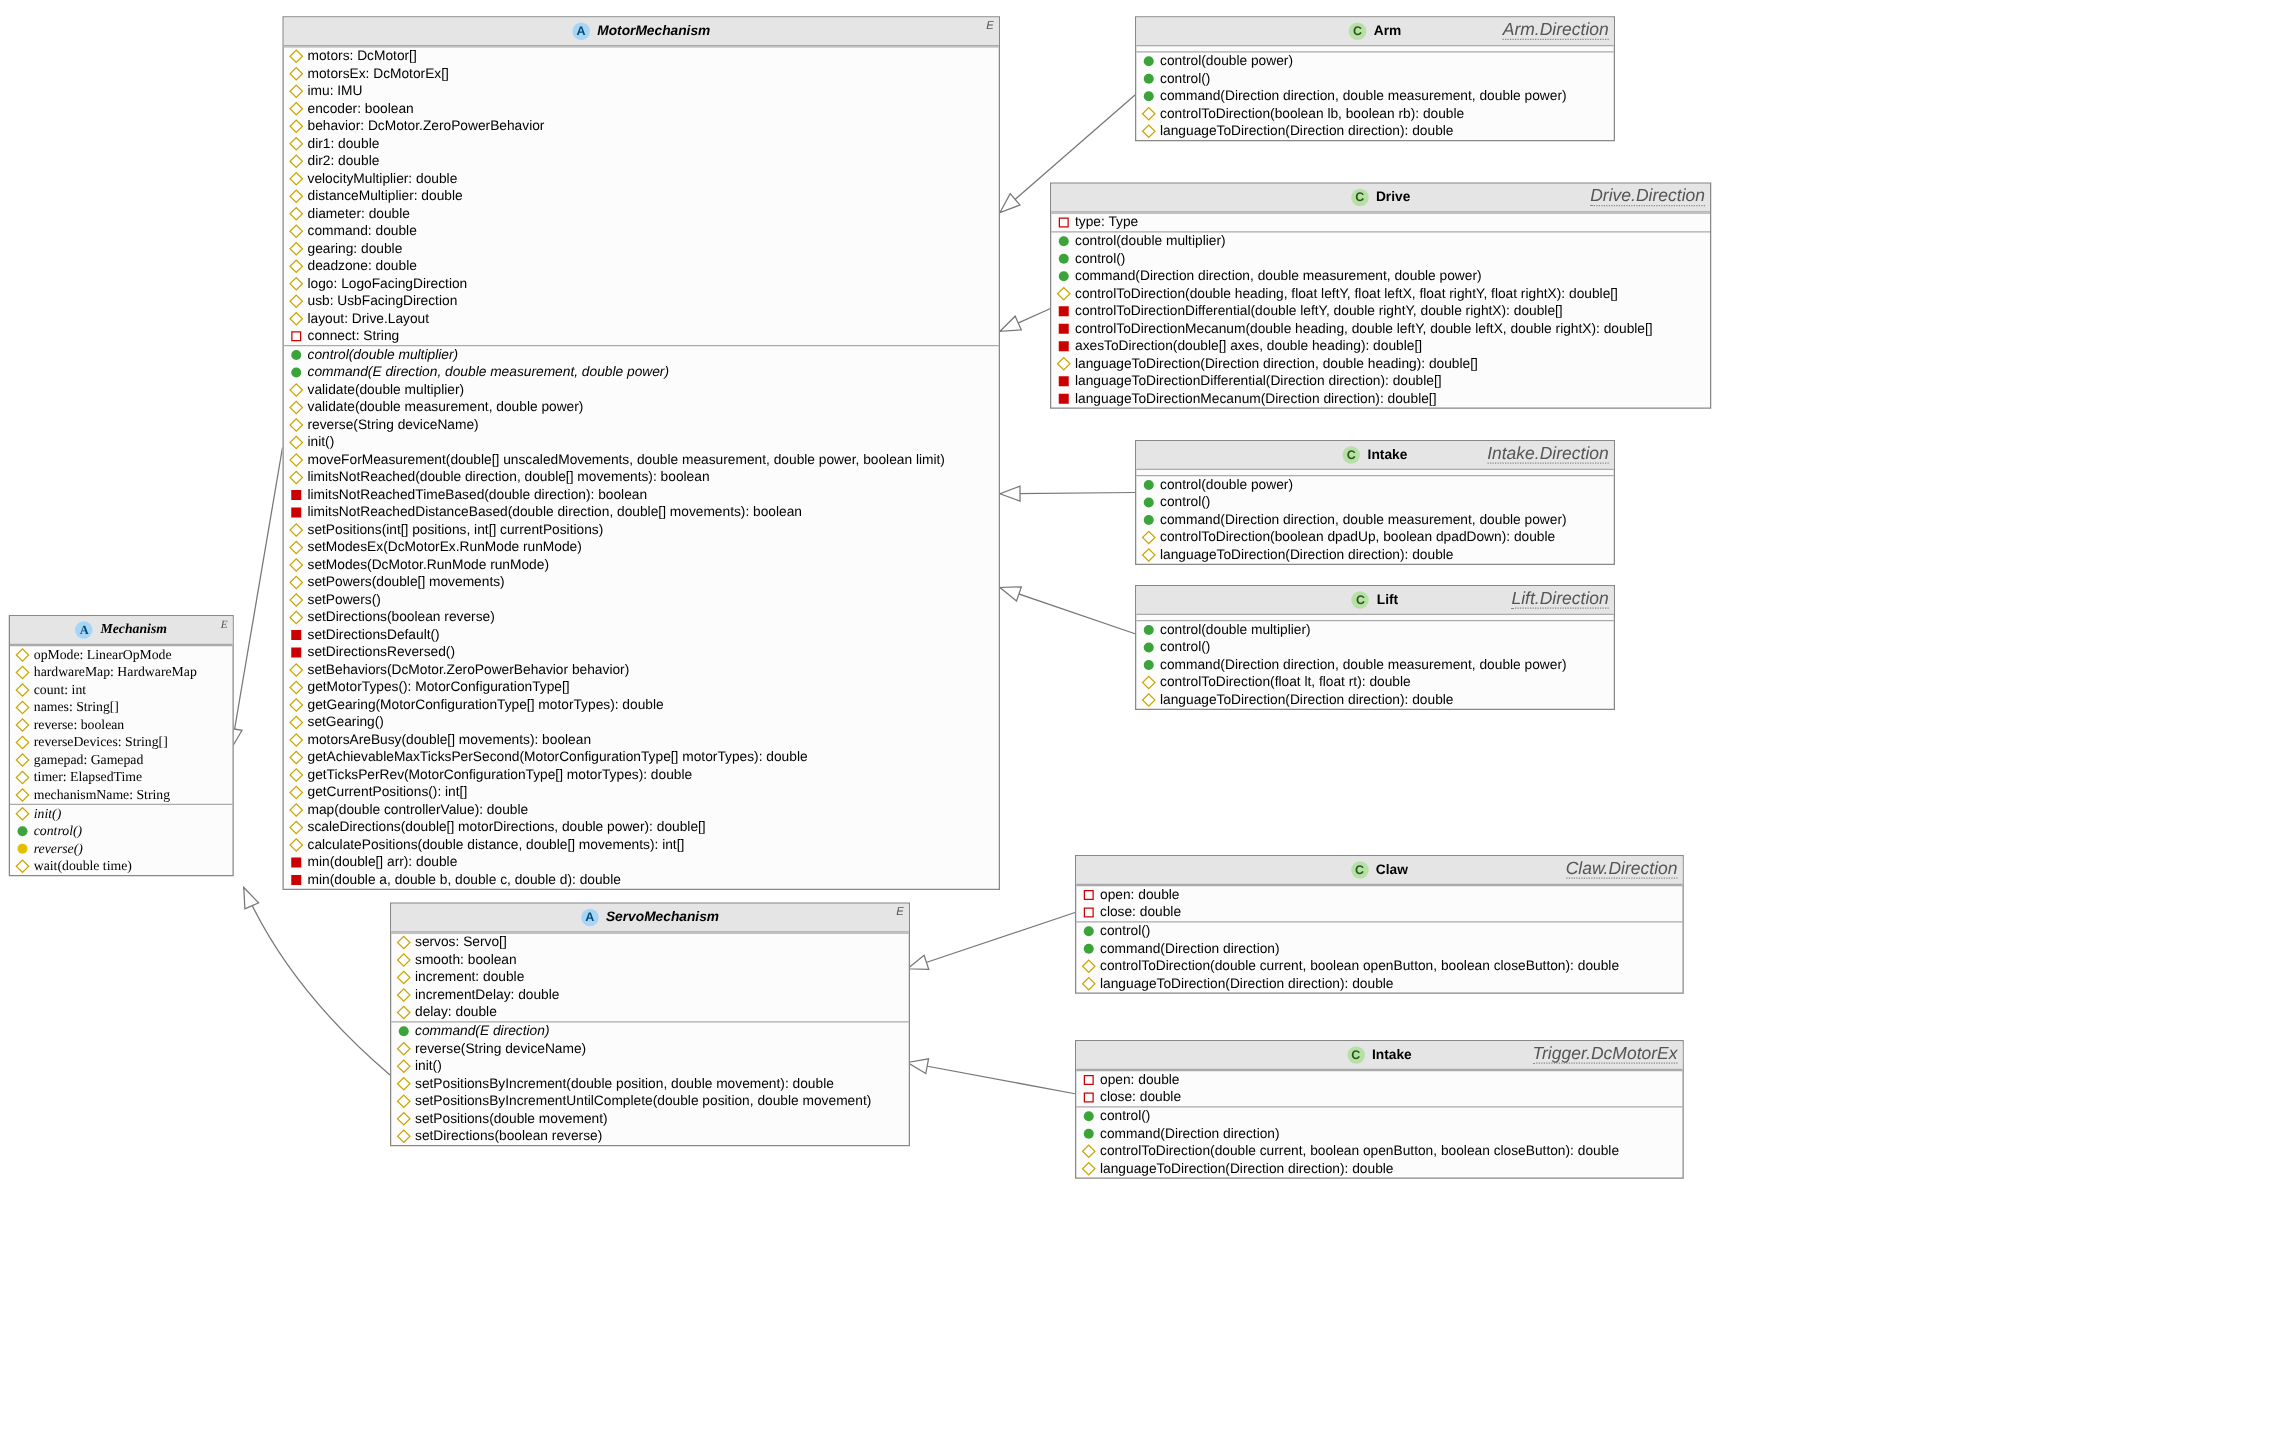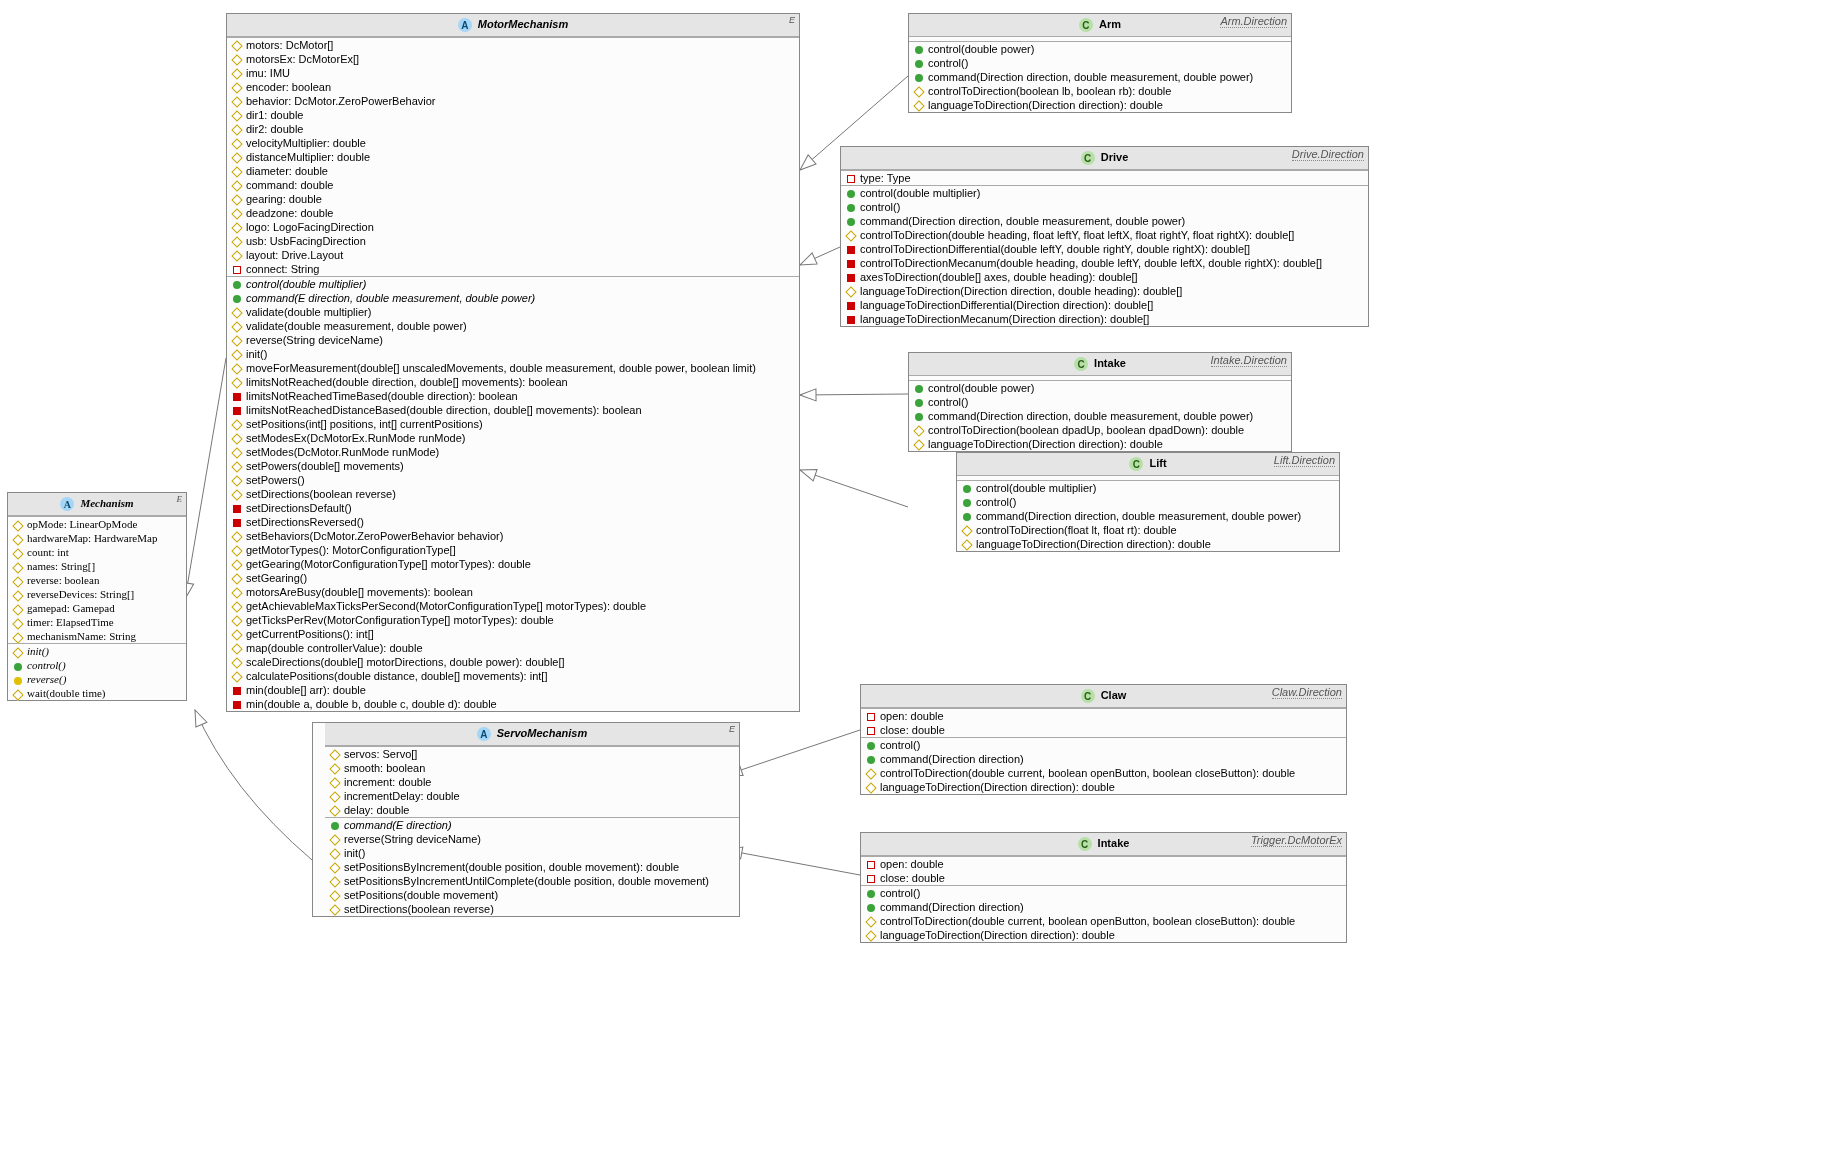"Arm.Direction" .tag { font-size: 11px -> 14px }
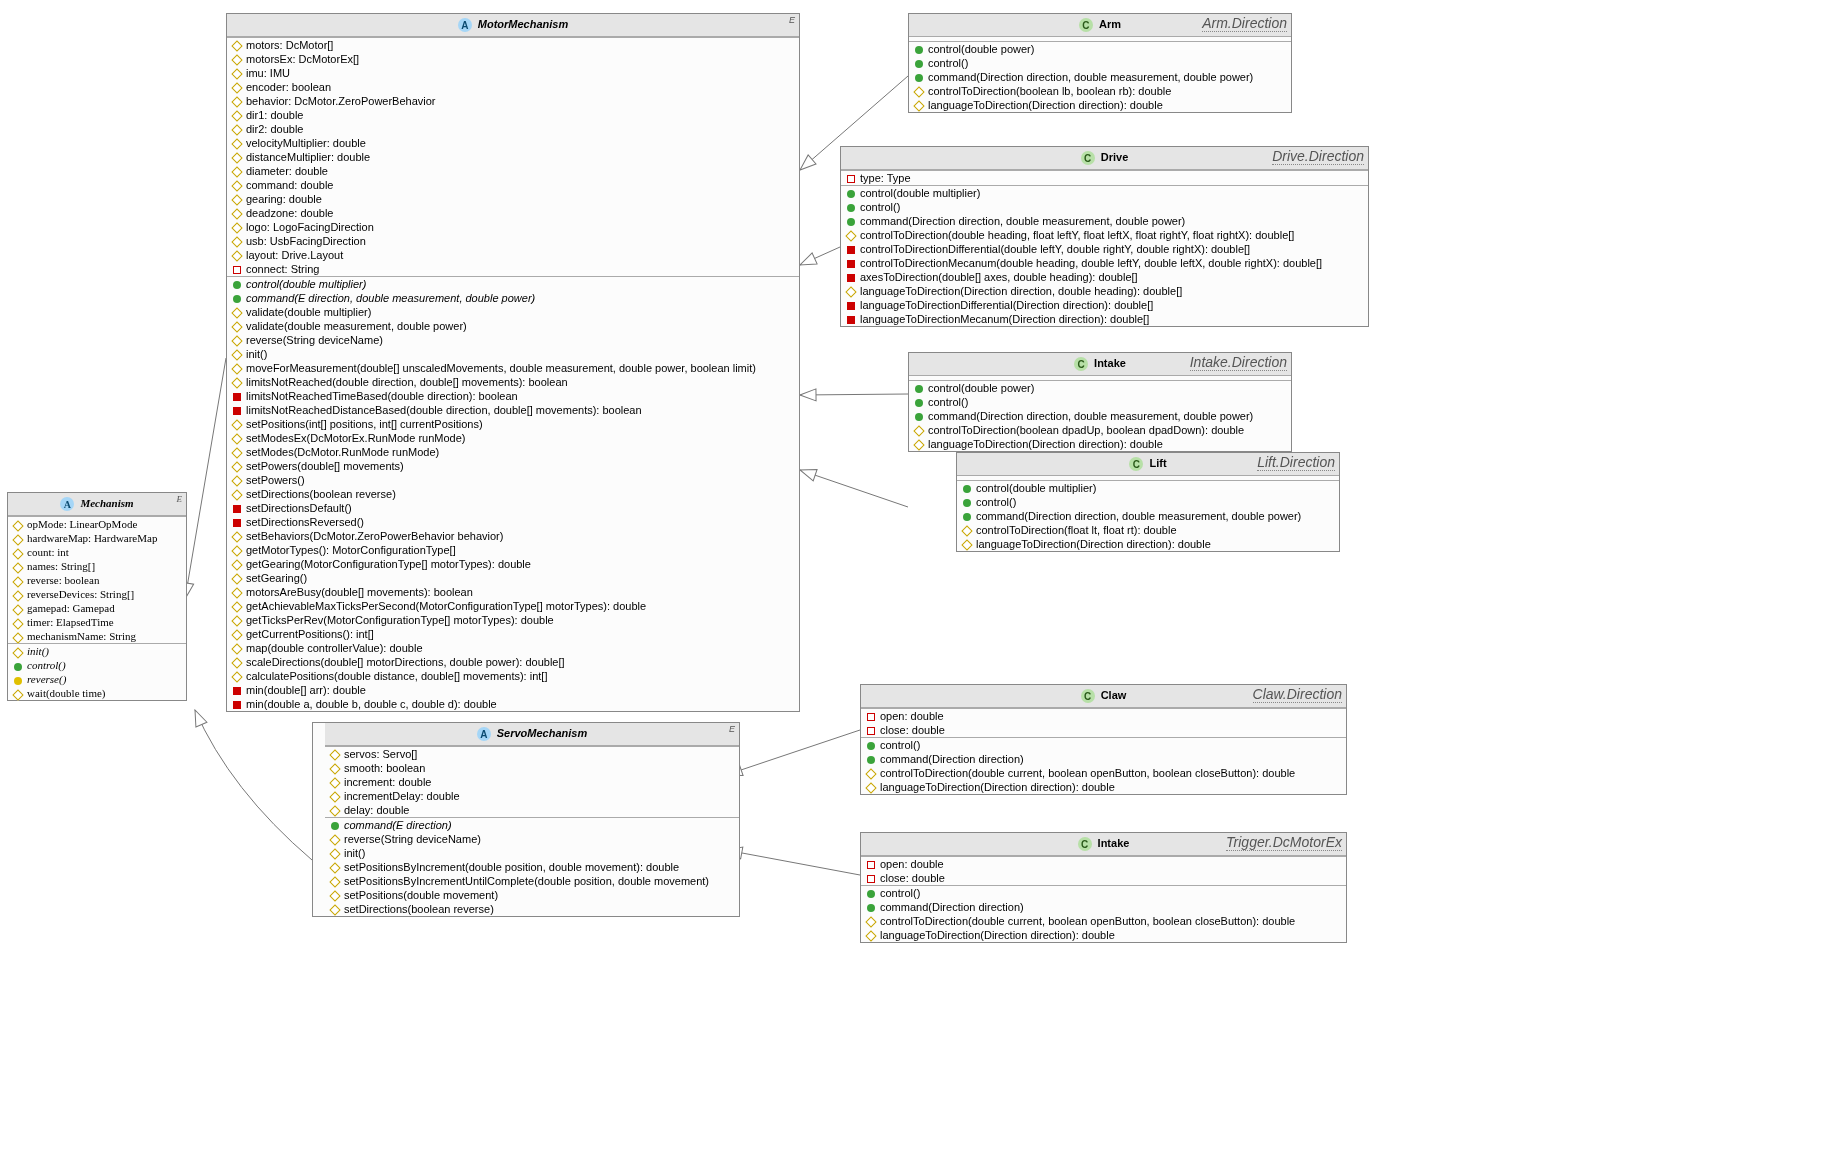"C Lift" div.box { margin-left: 48px -> none; top: 452px -> 468px }
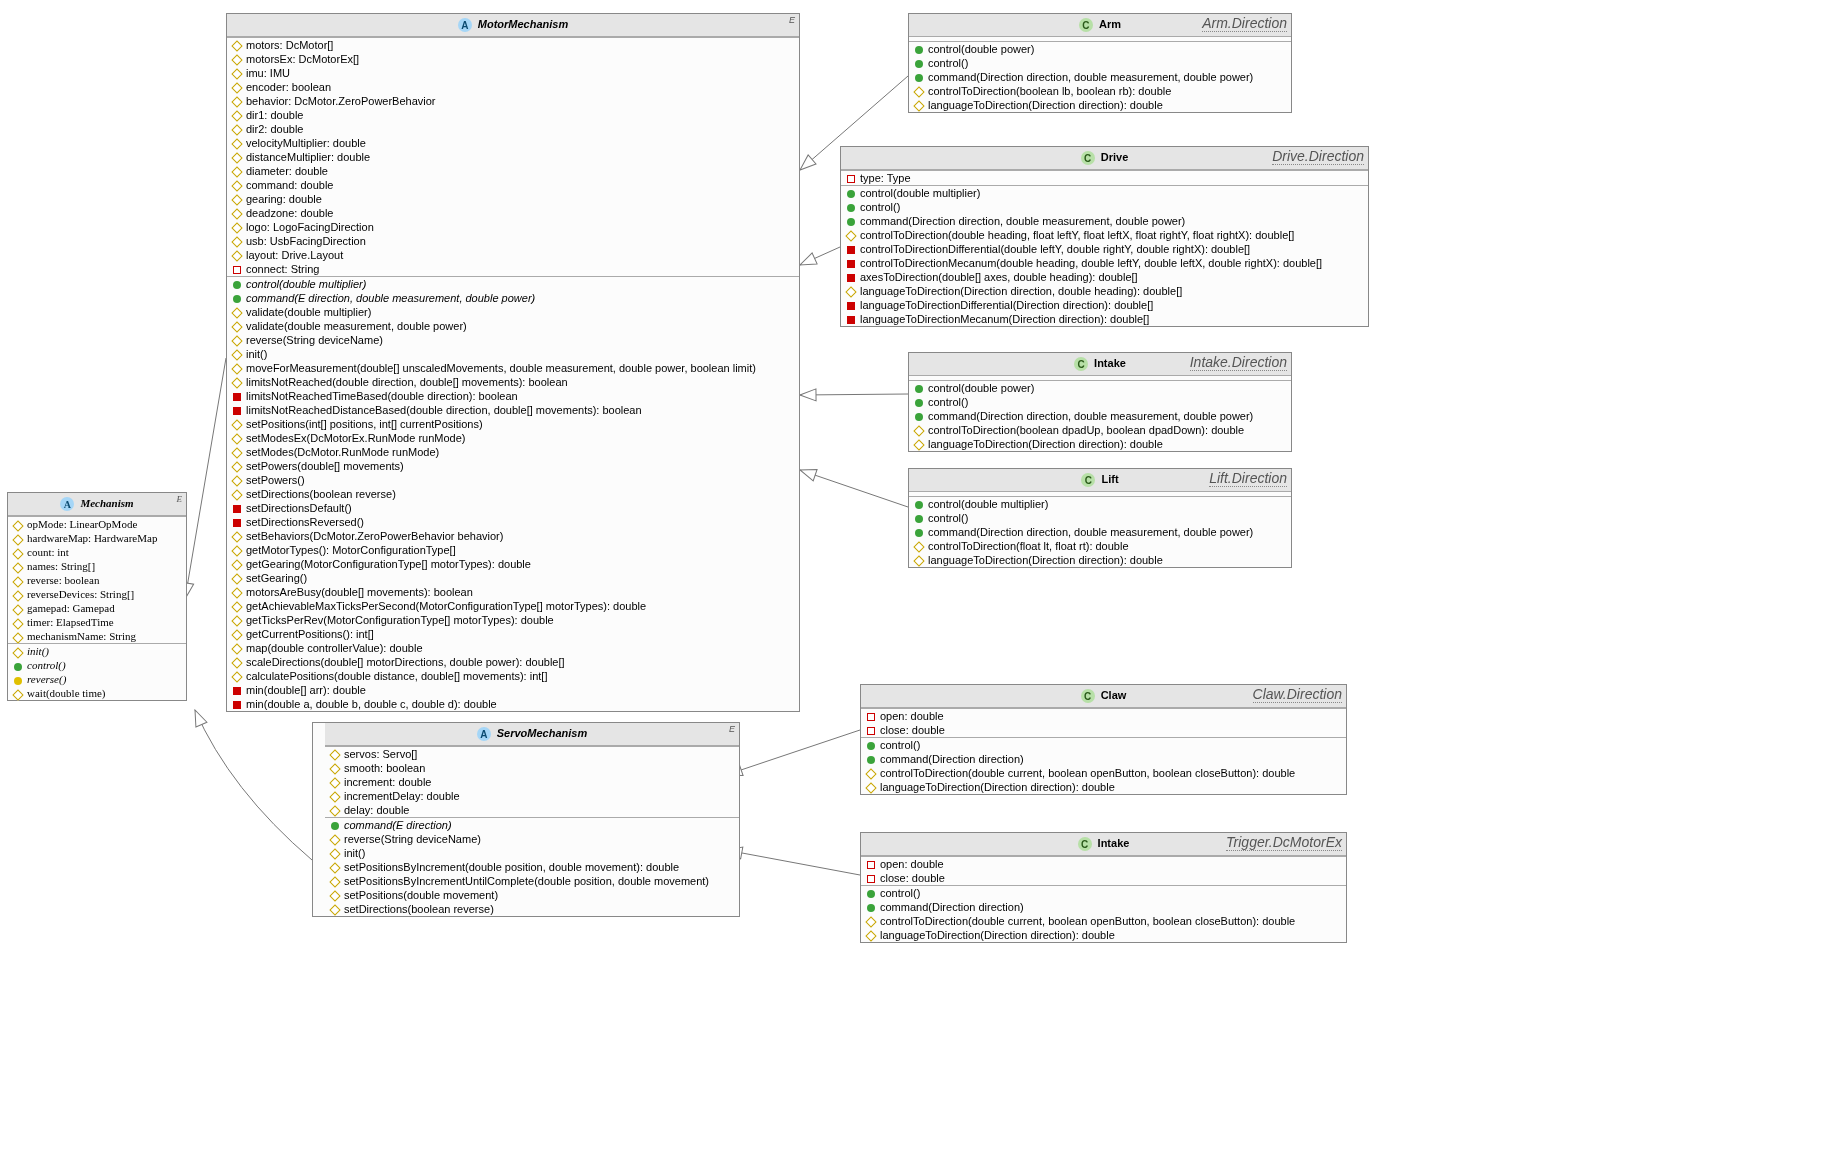"A ServoMechanism" div.box { padding-left: 12px -> none }
